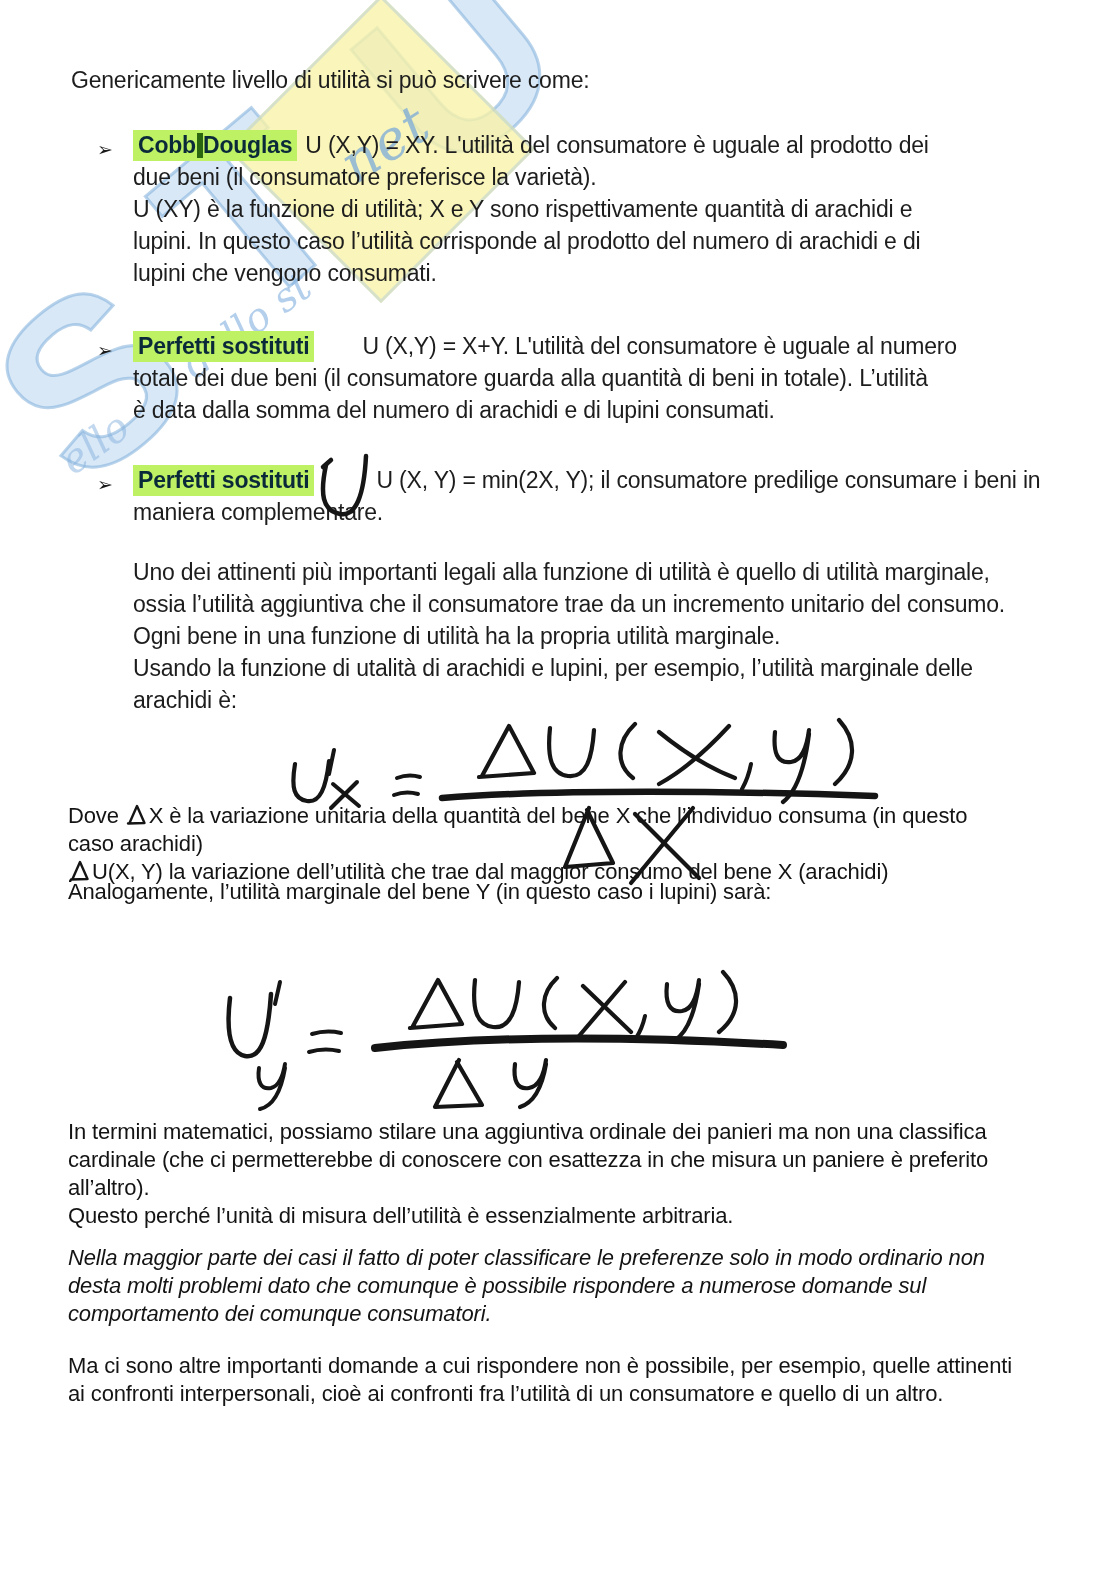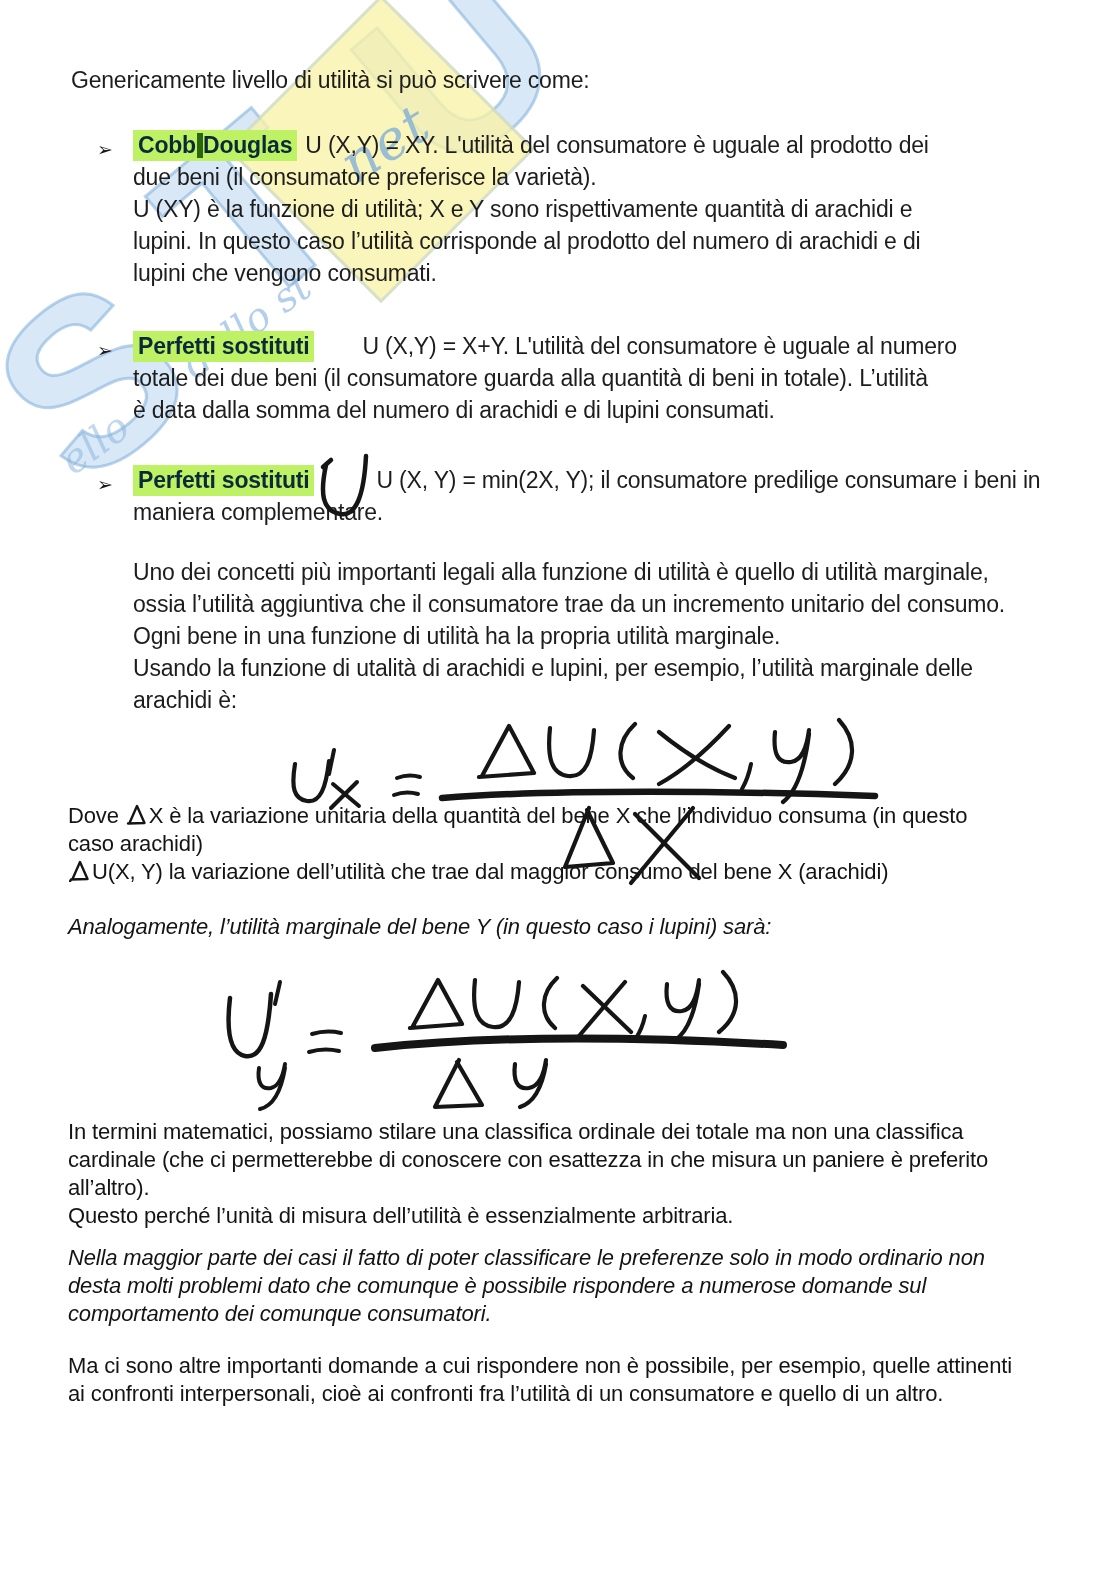"Uno dei concetti più importanti" div { text: concetti -> attinenti }
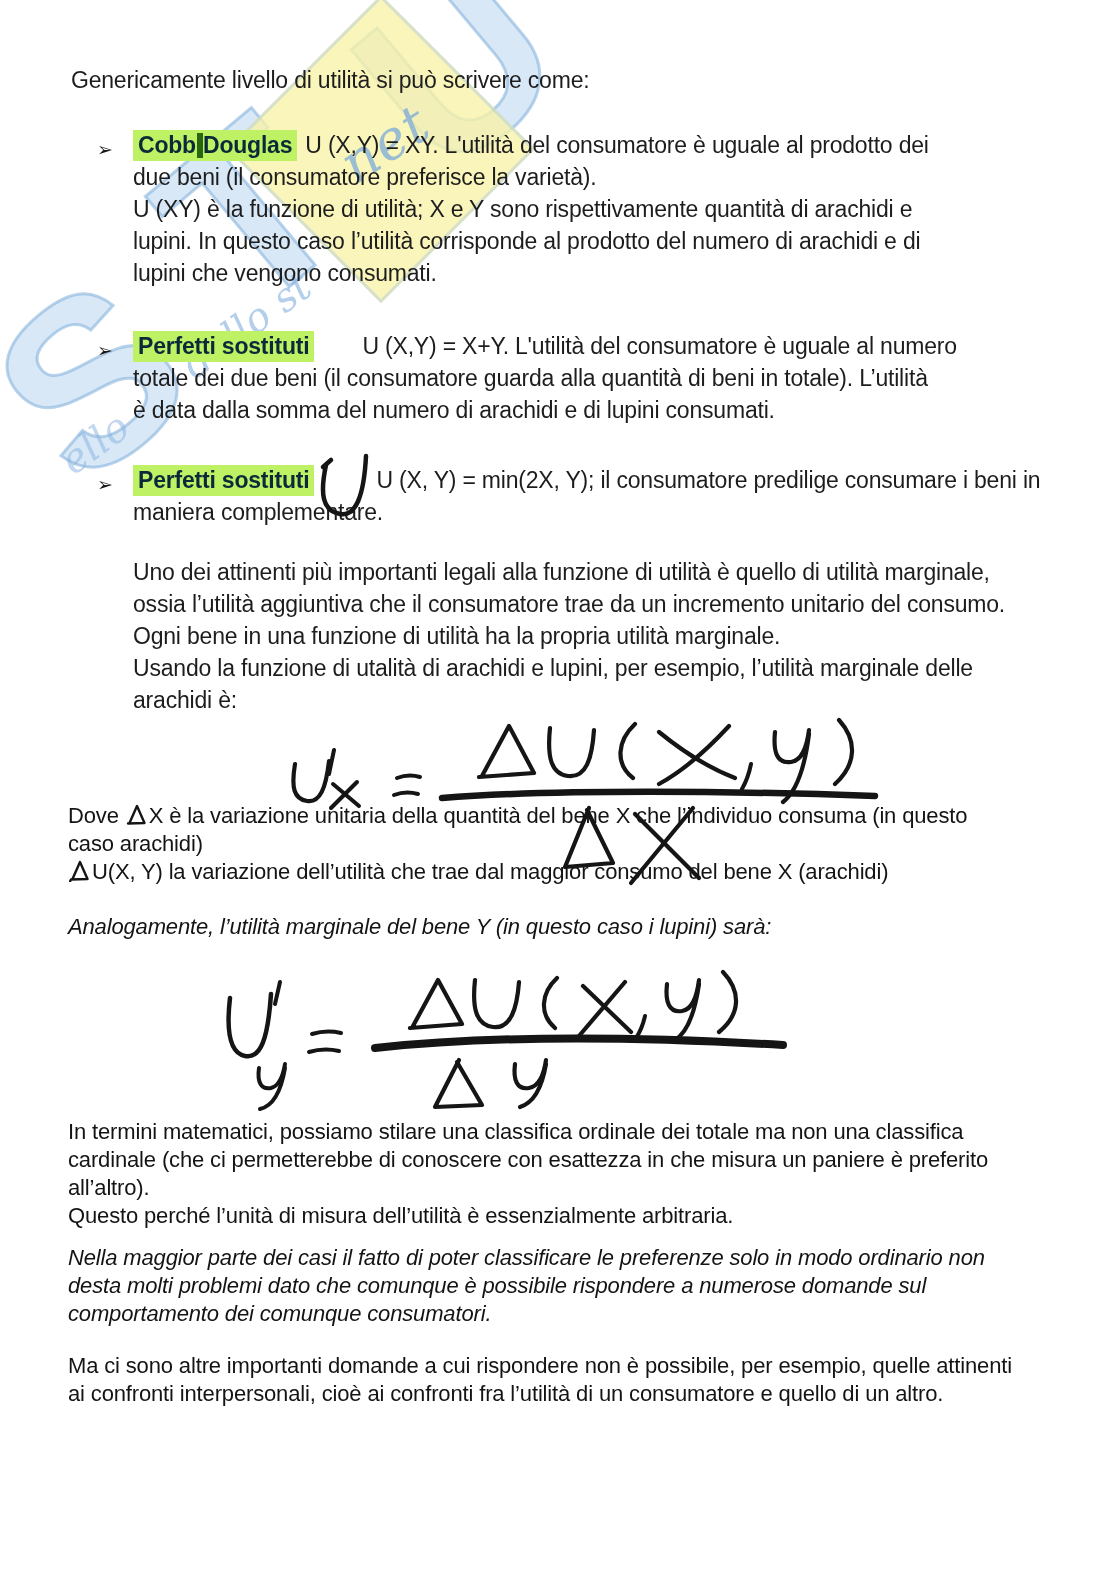"Analogamente, l’utilità marginale del" div.blk { font-style: italic -> none; top: 913px -> 878px }
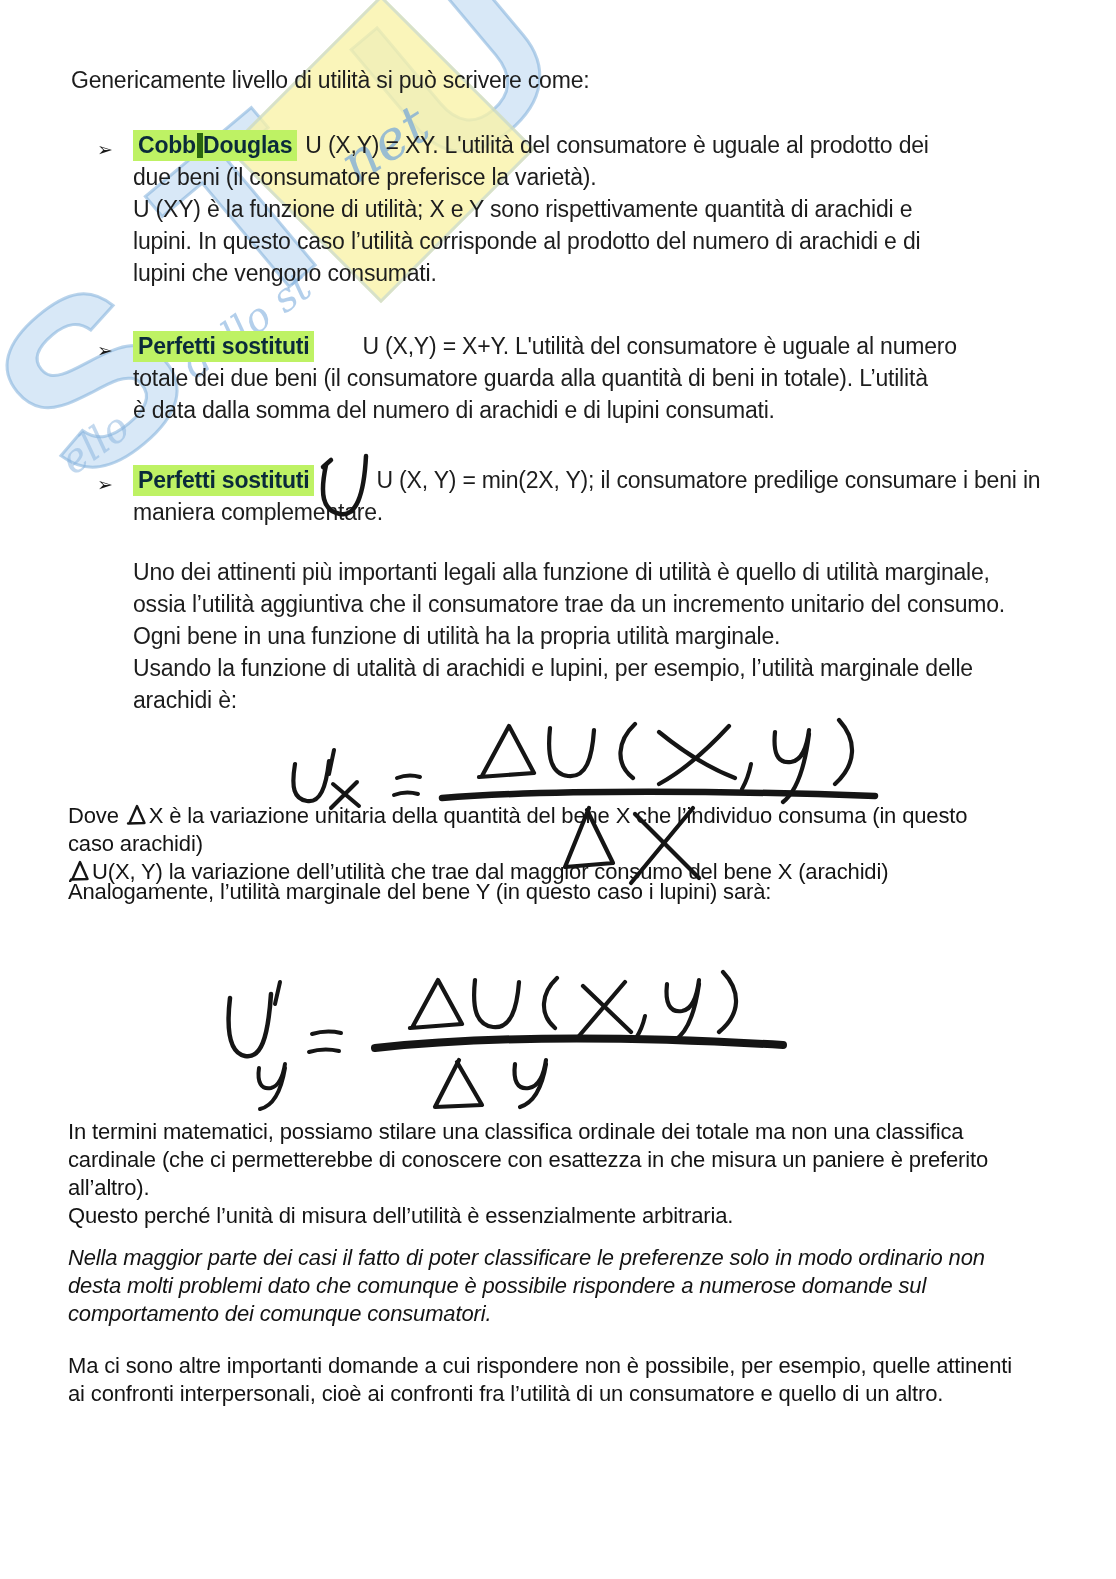"In termini matematici, possiamo stilare" div { text: classifica ordinale dei totale -> aggiuntiva ordinale dei panieri }
